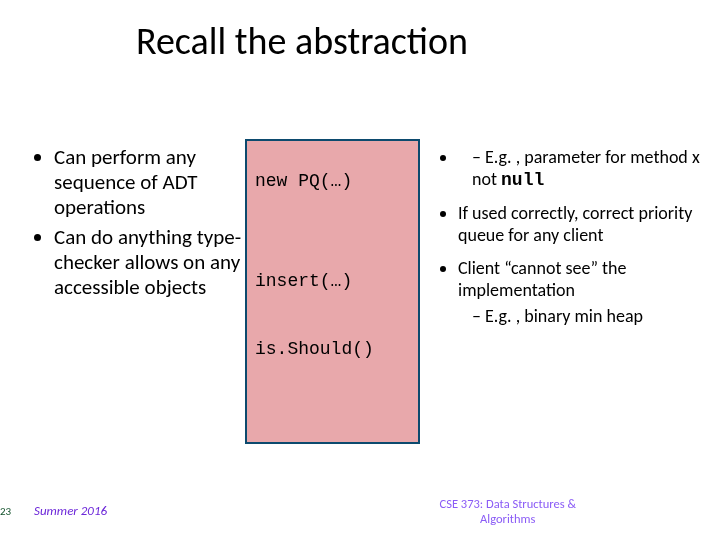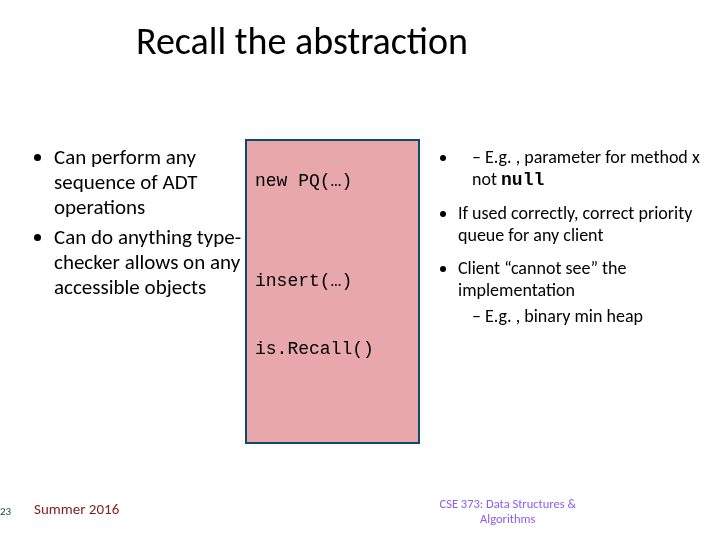"is.Recall()" div.op { text: is.Recall -> is.Should }
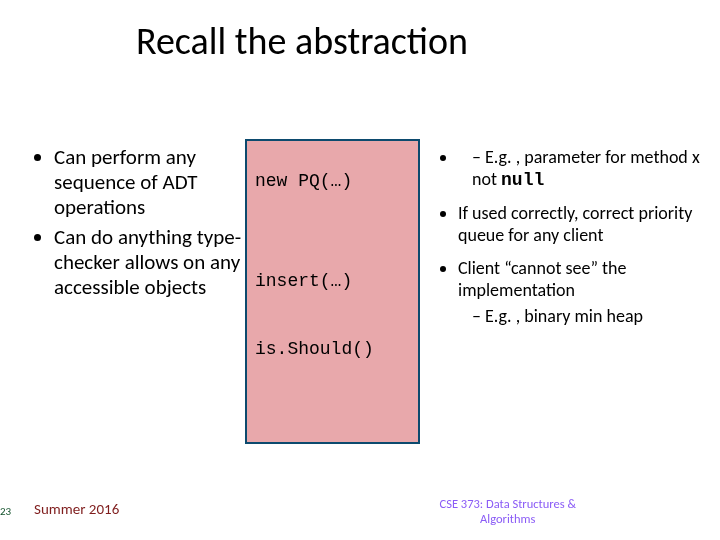"Summer 2016" .footer-left { color: #7f1d1d -> #6d28d9; font-size: 15px -> 13px; font-style: none -> italic }
